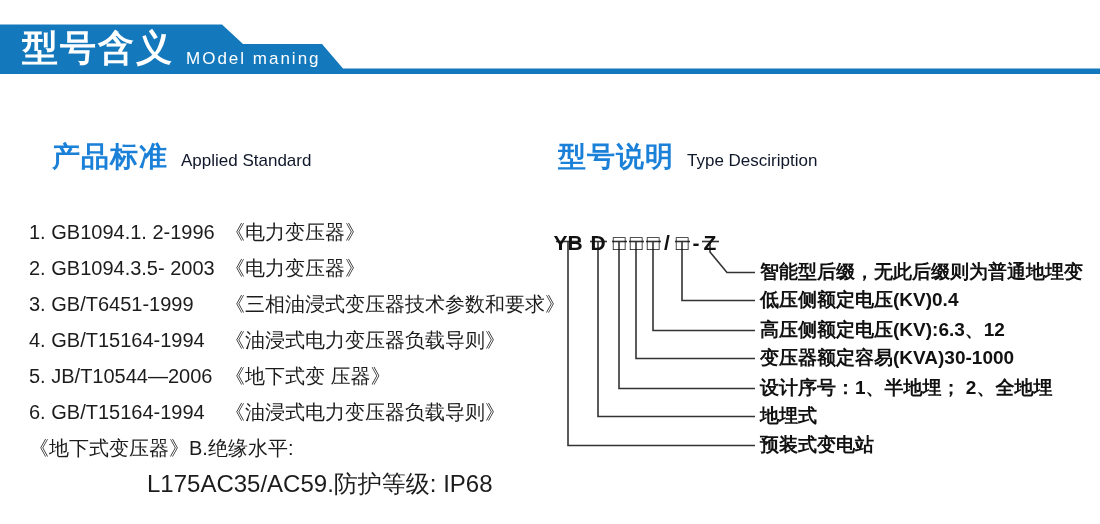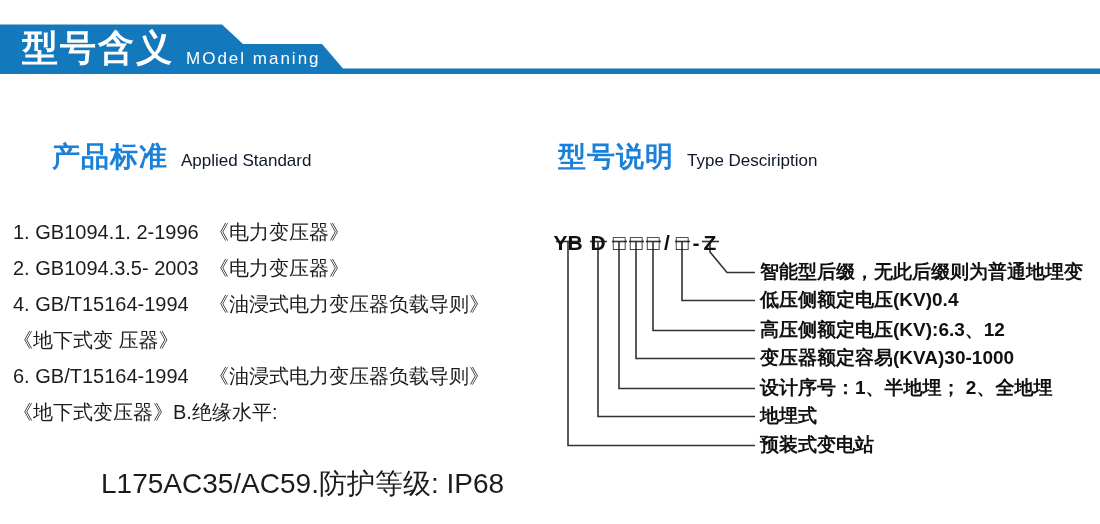"1. GB1094.1. 2-1996" .std-list { left: 13px -> 29px }
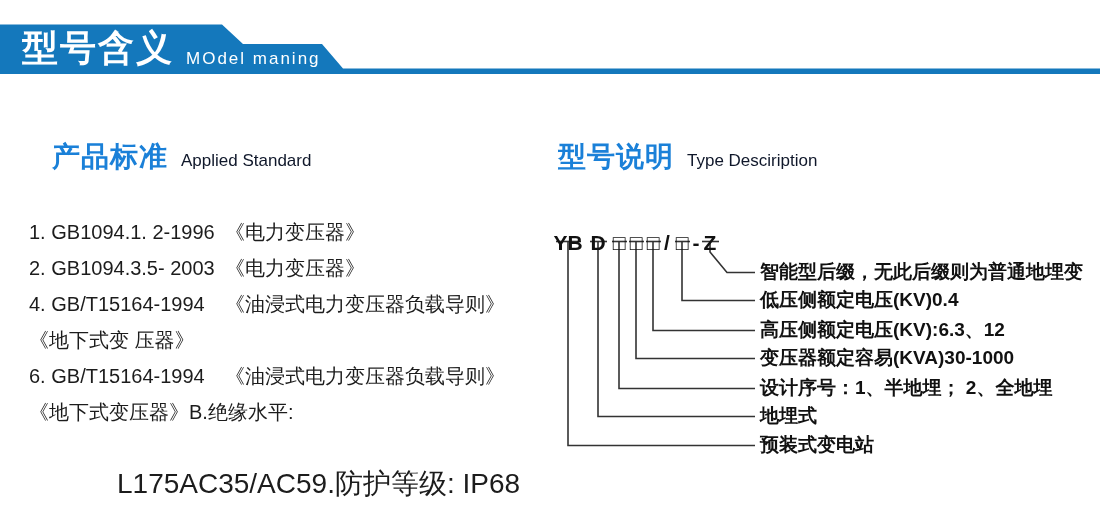"3. GB/T6451-1999" div.std-item { html: none -> <div> <span>3. GB/T6451-1999</span> <span>《三相油浸式变压器技术参数和要求》</span> </div> }
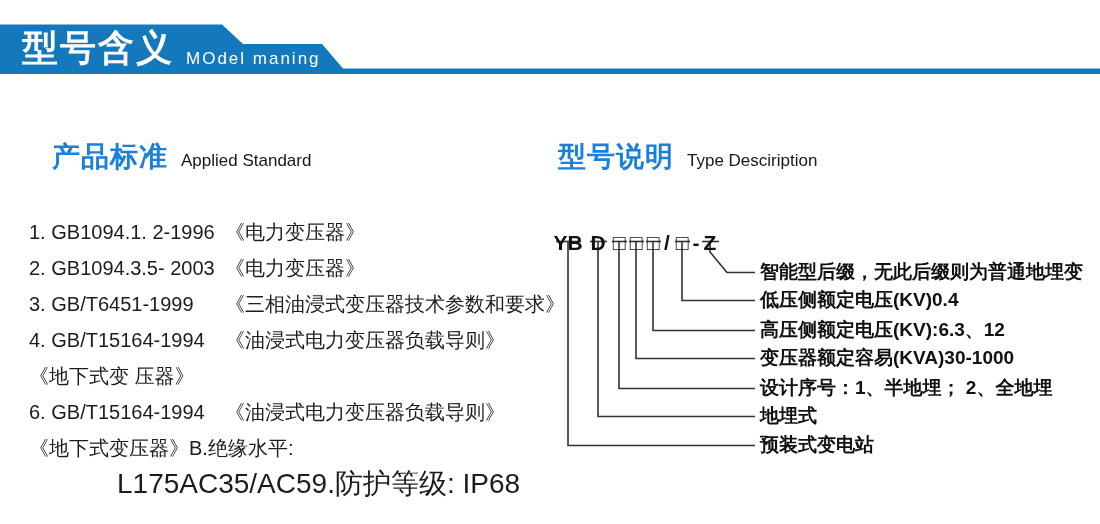"5. JB/T10544—2006" span.std-code { html: none -> <span>5. JB/T10544—2006</span> }
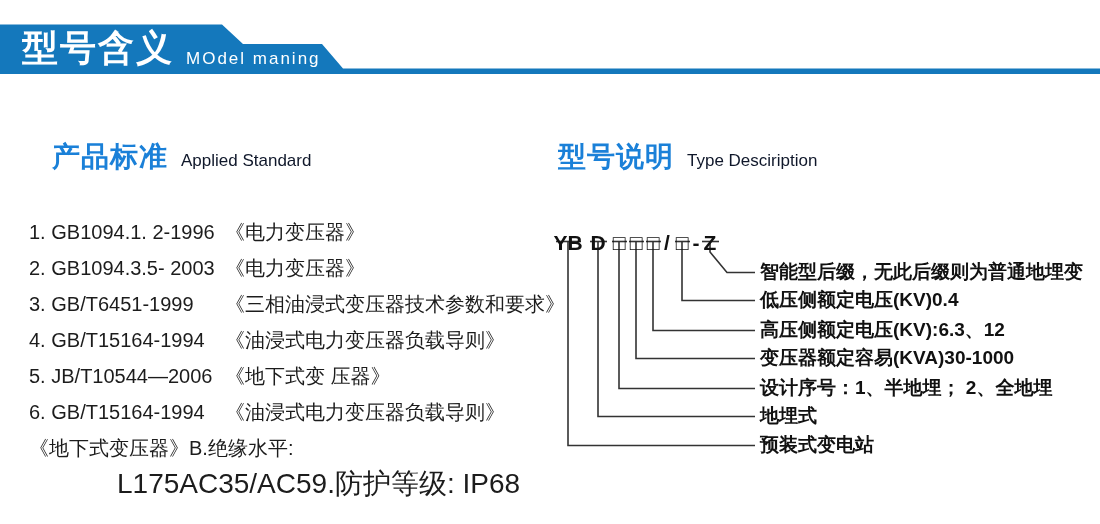"L175AC35/AC59.防护等级: IP68" .std-cont { font-size: 28px -> 24px; margin-left: 88px -> 118px }
